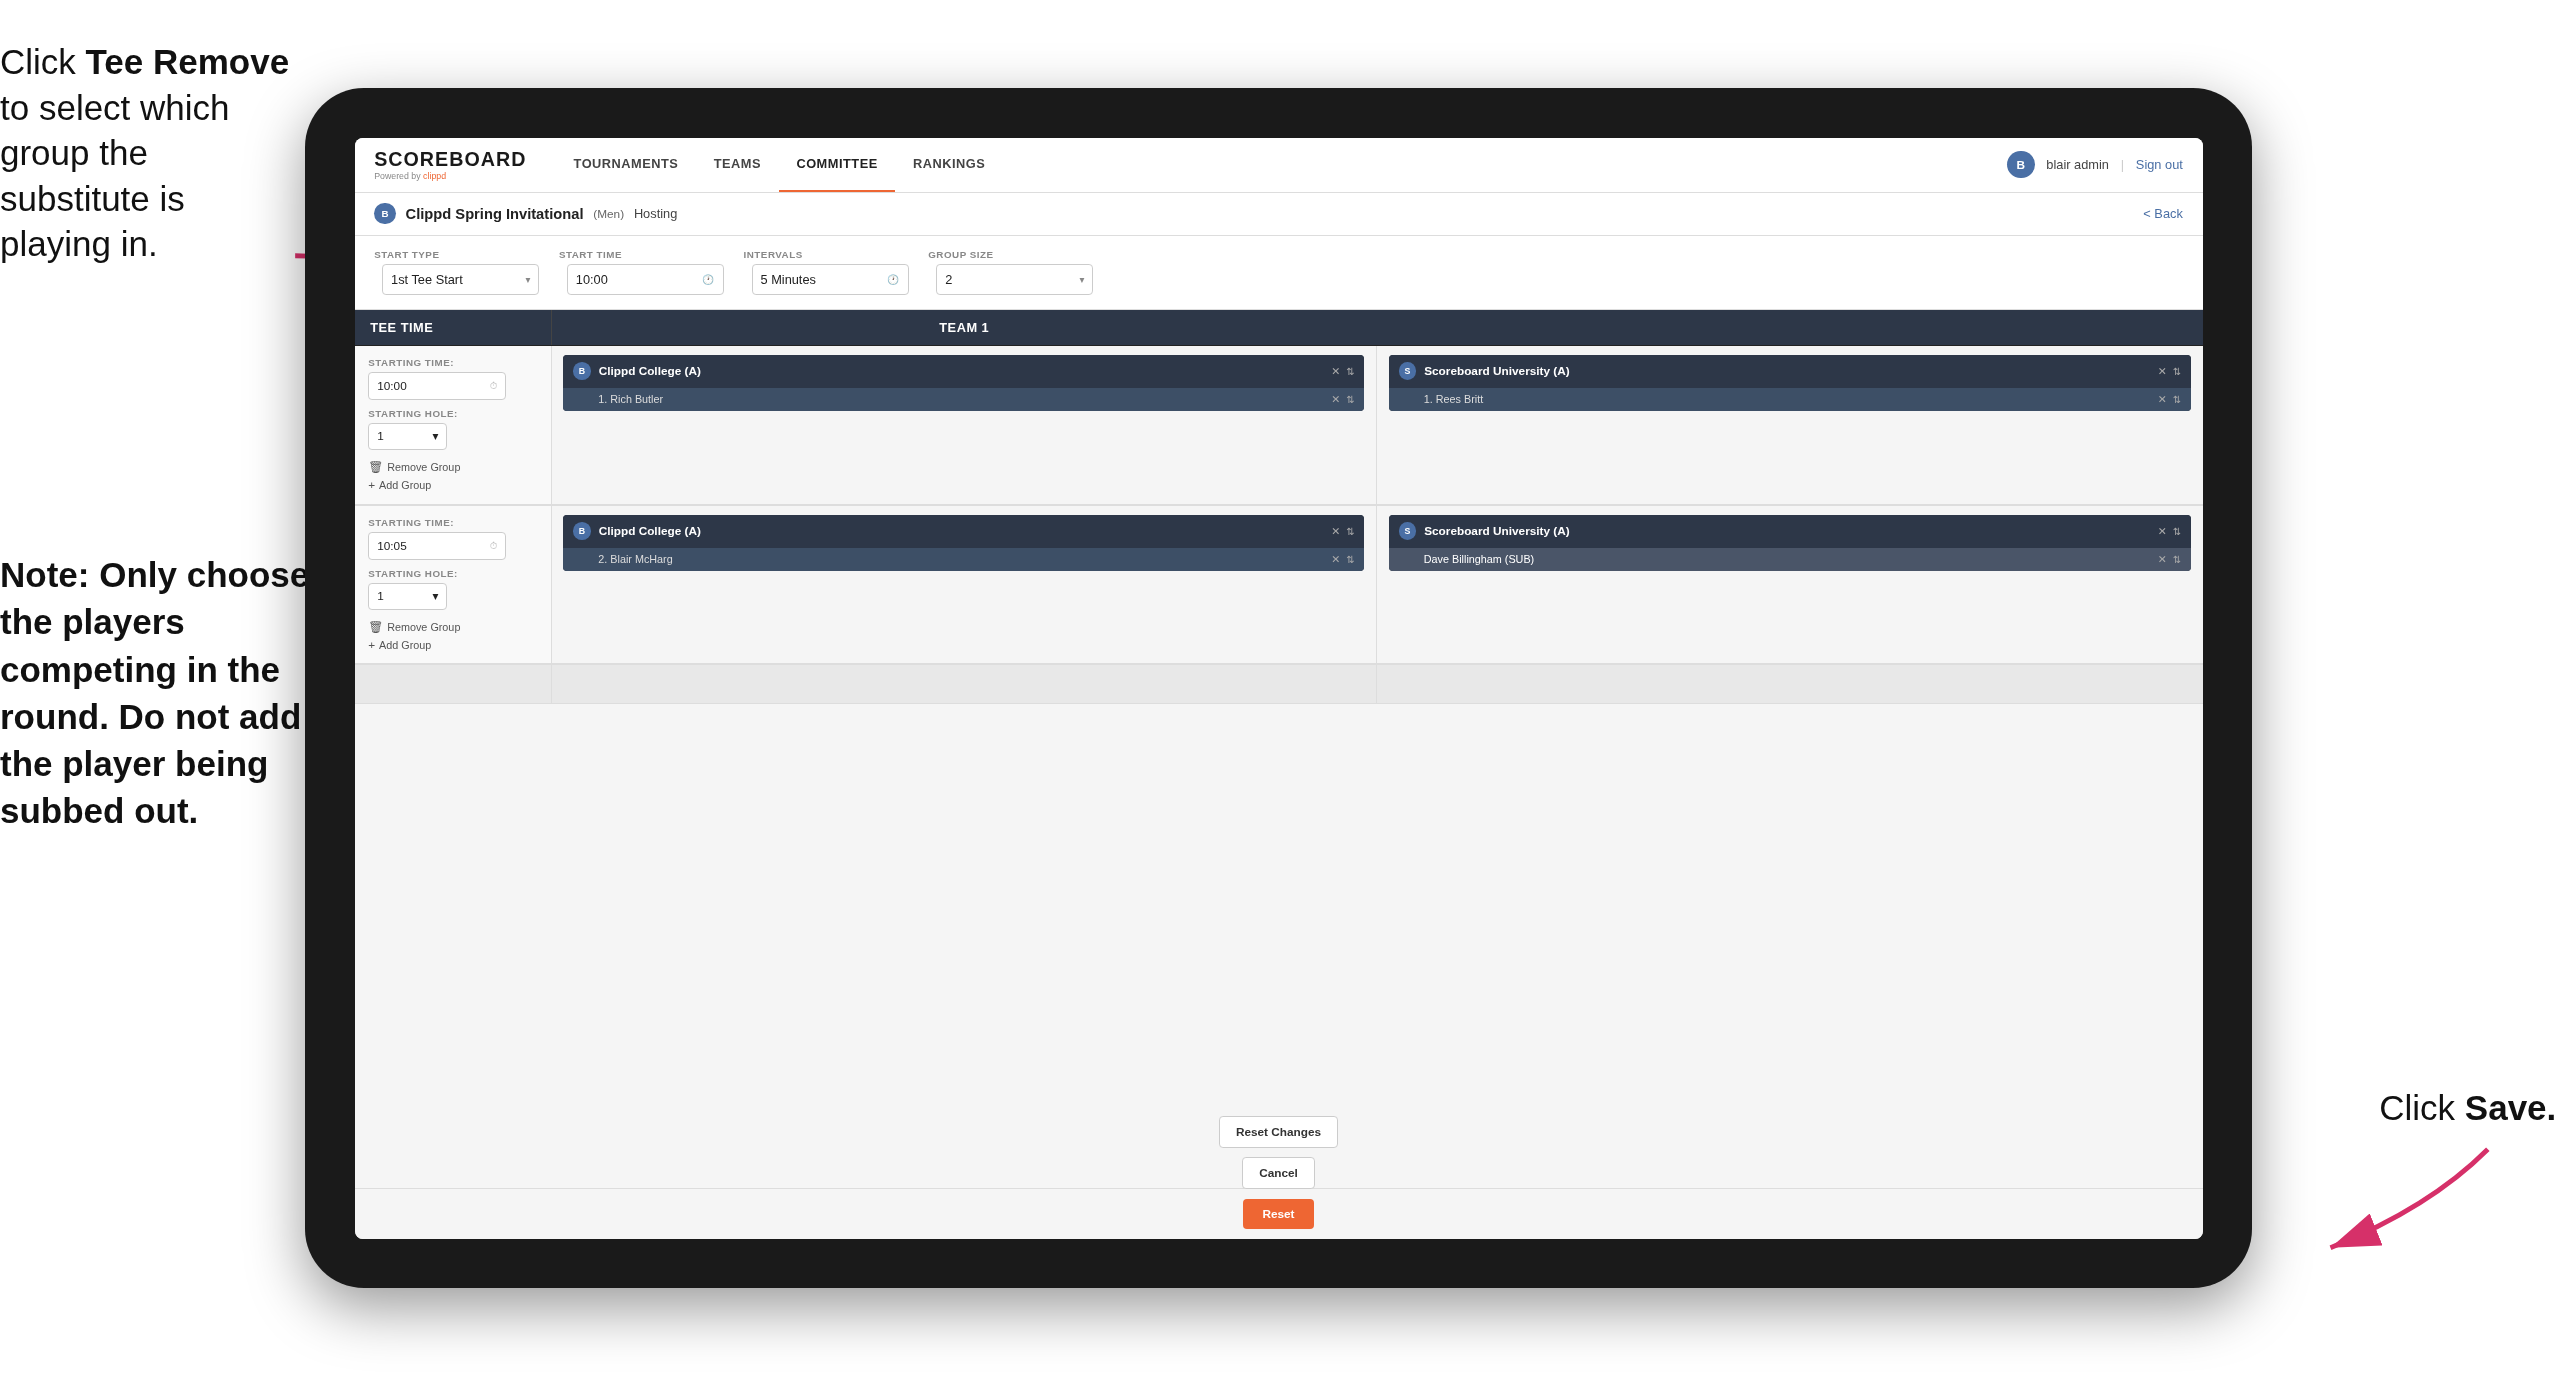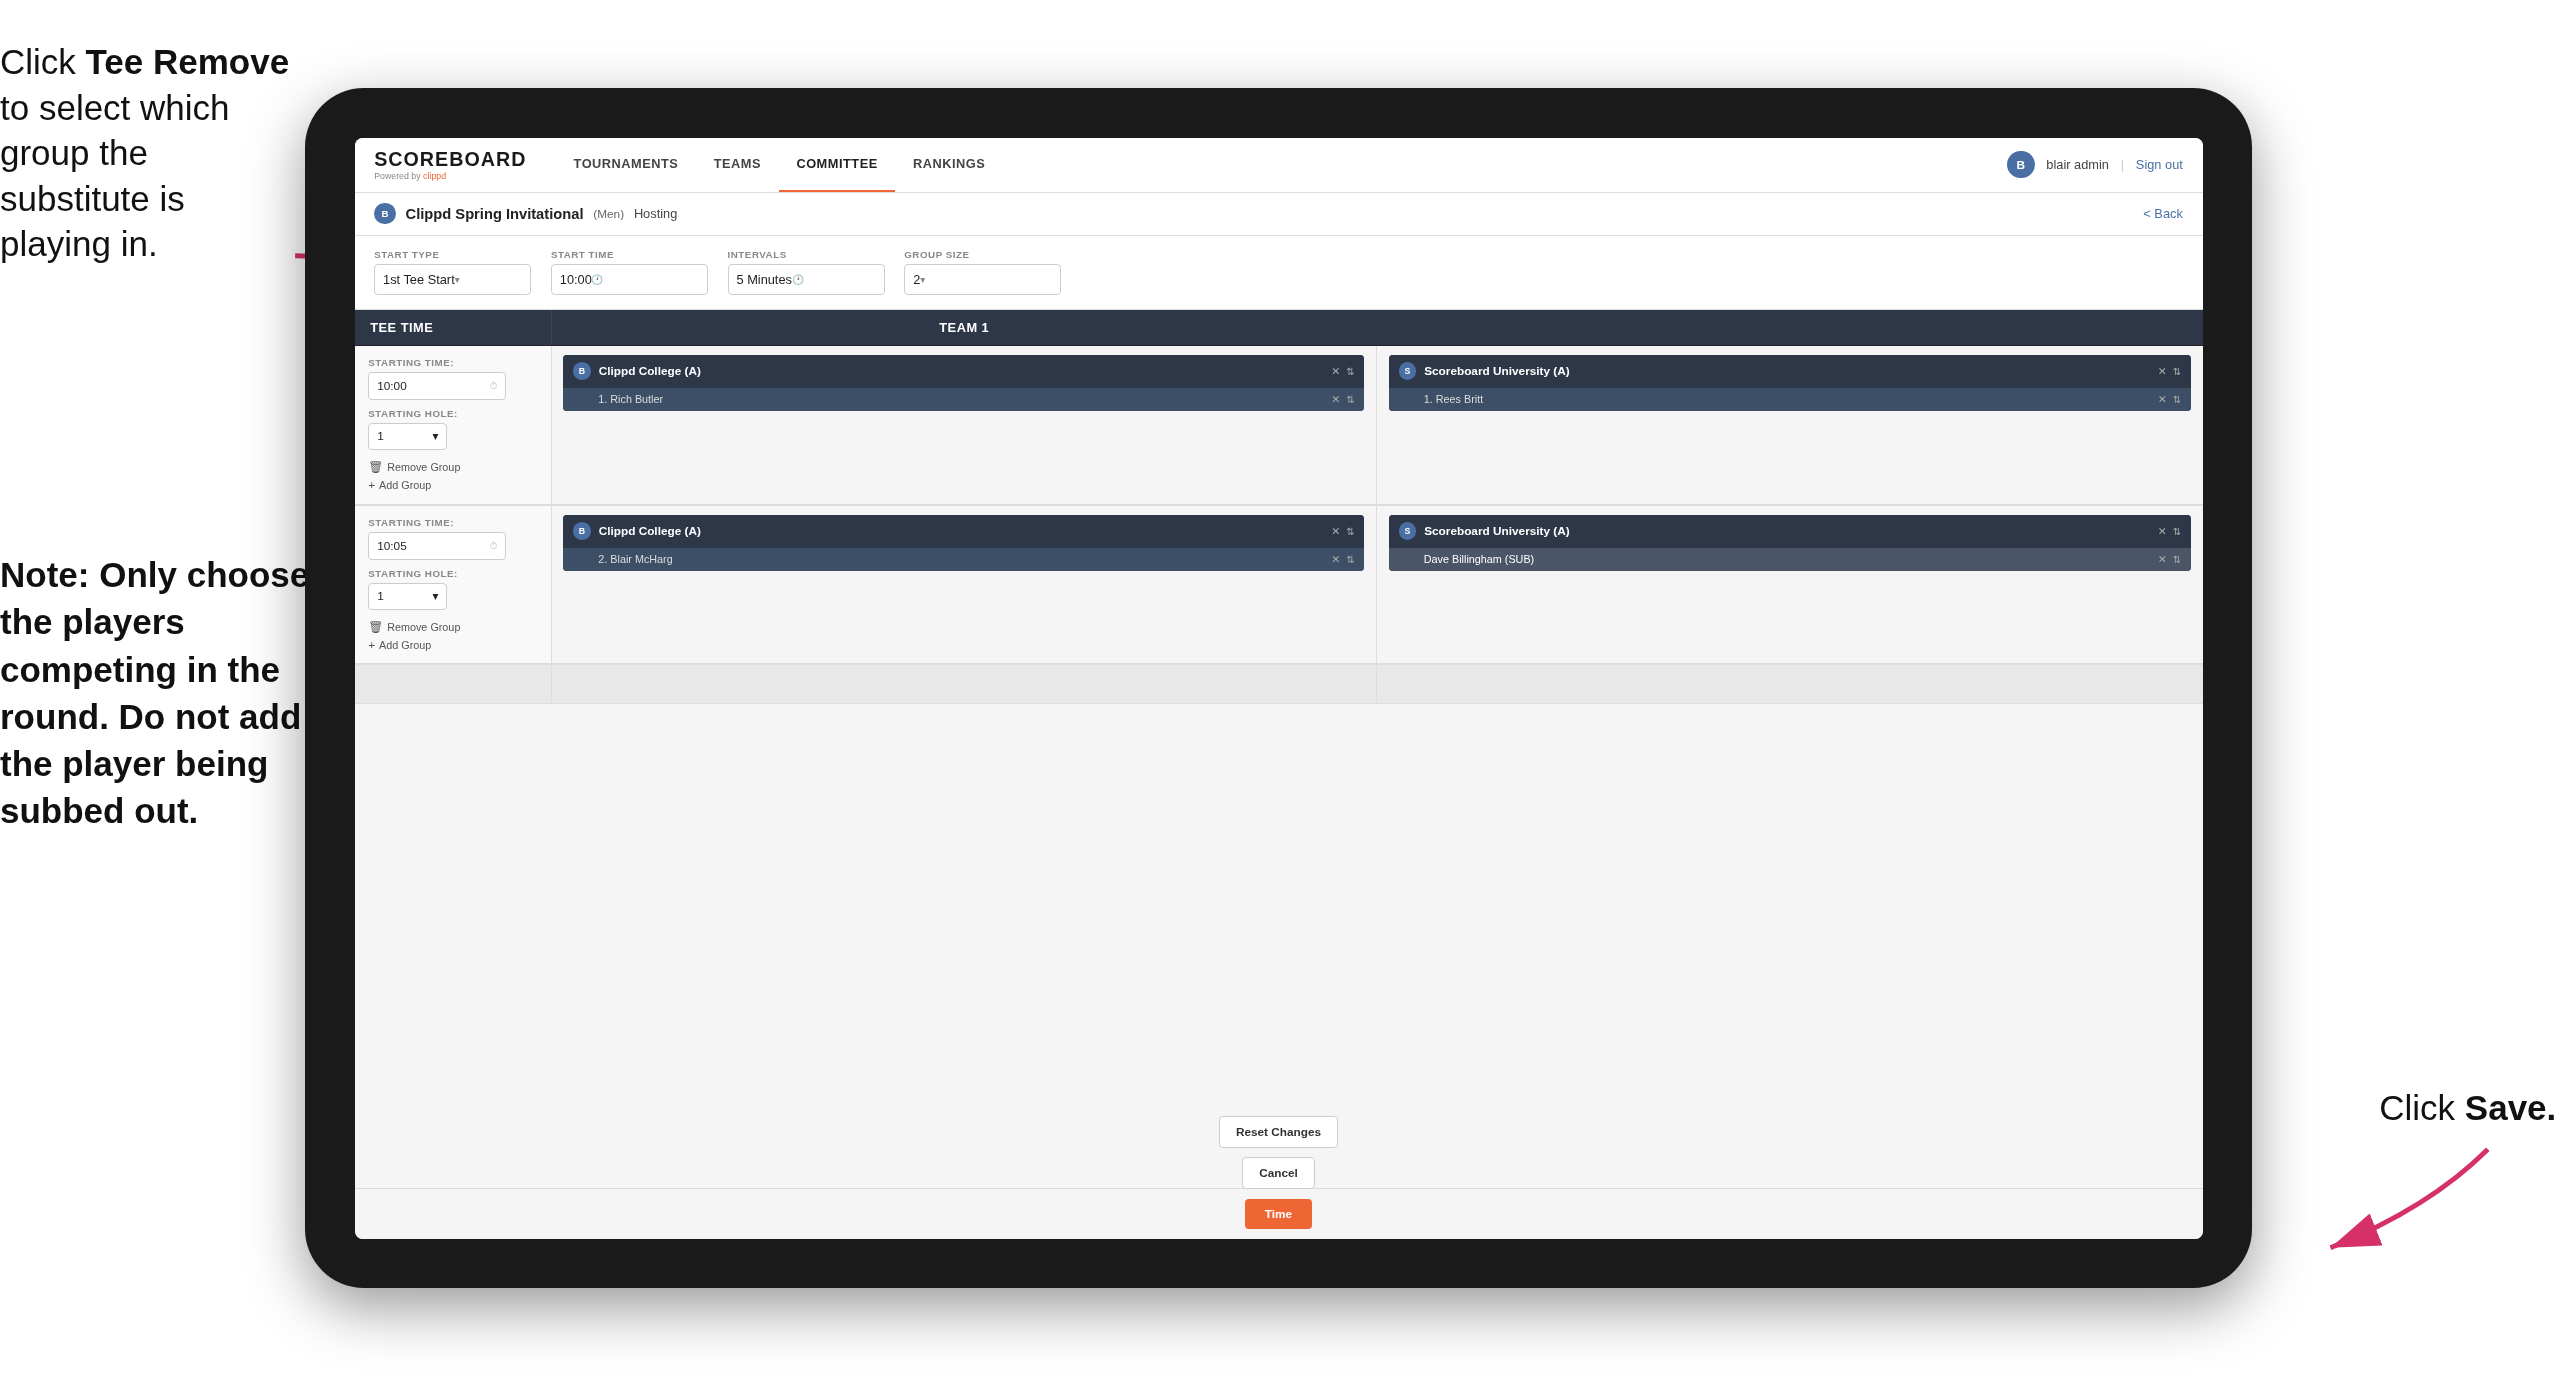"1st Tee Start" .config-select, .config-input { justify-content: none -> space-between; margin-left: none -> 8px }
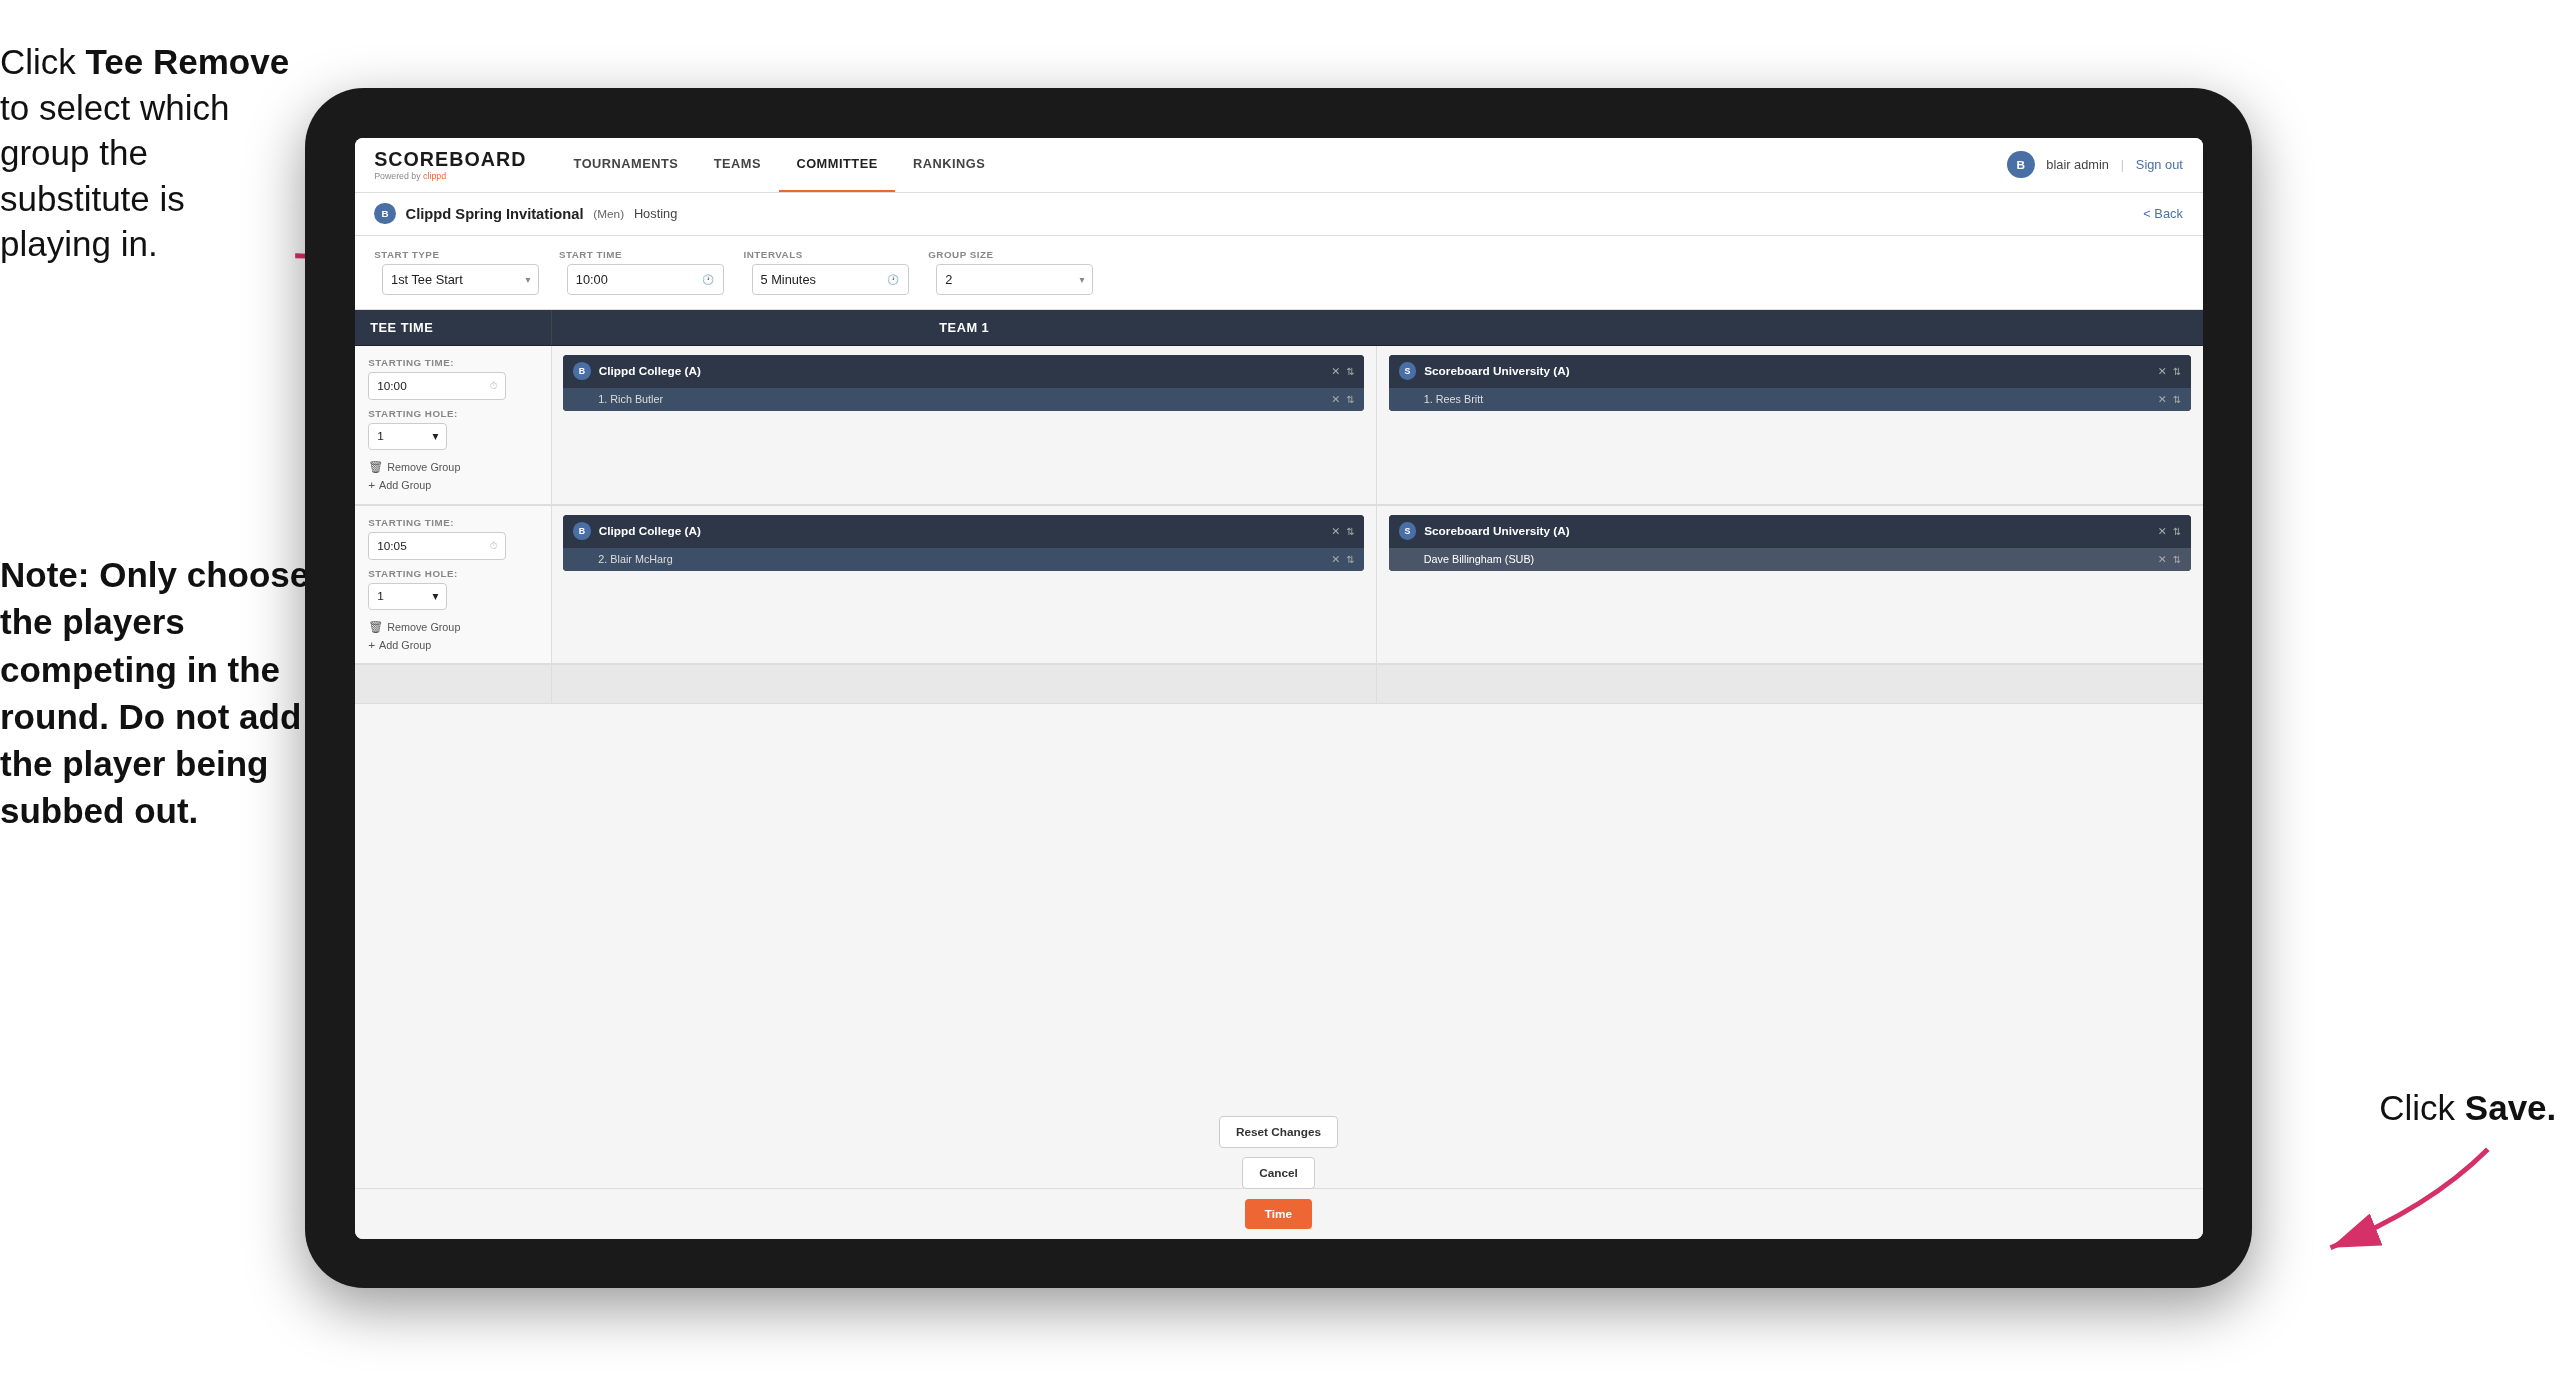"Time" button.btn-save { text: Time -> Reset }
